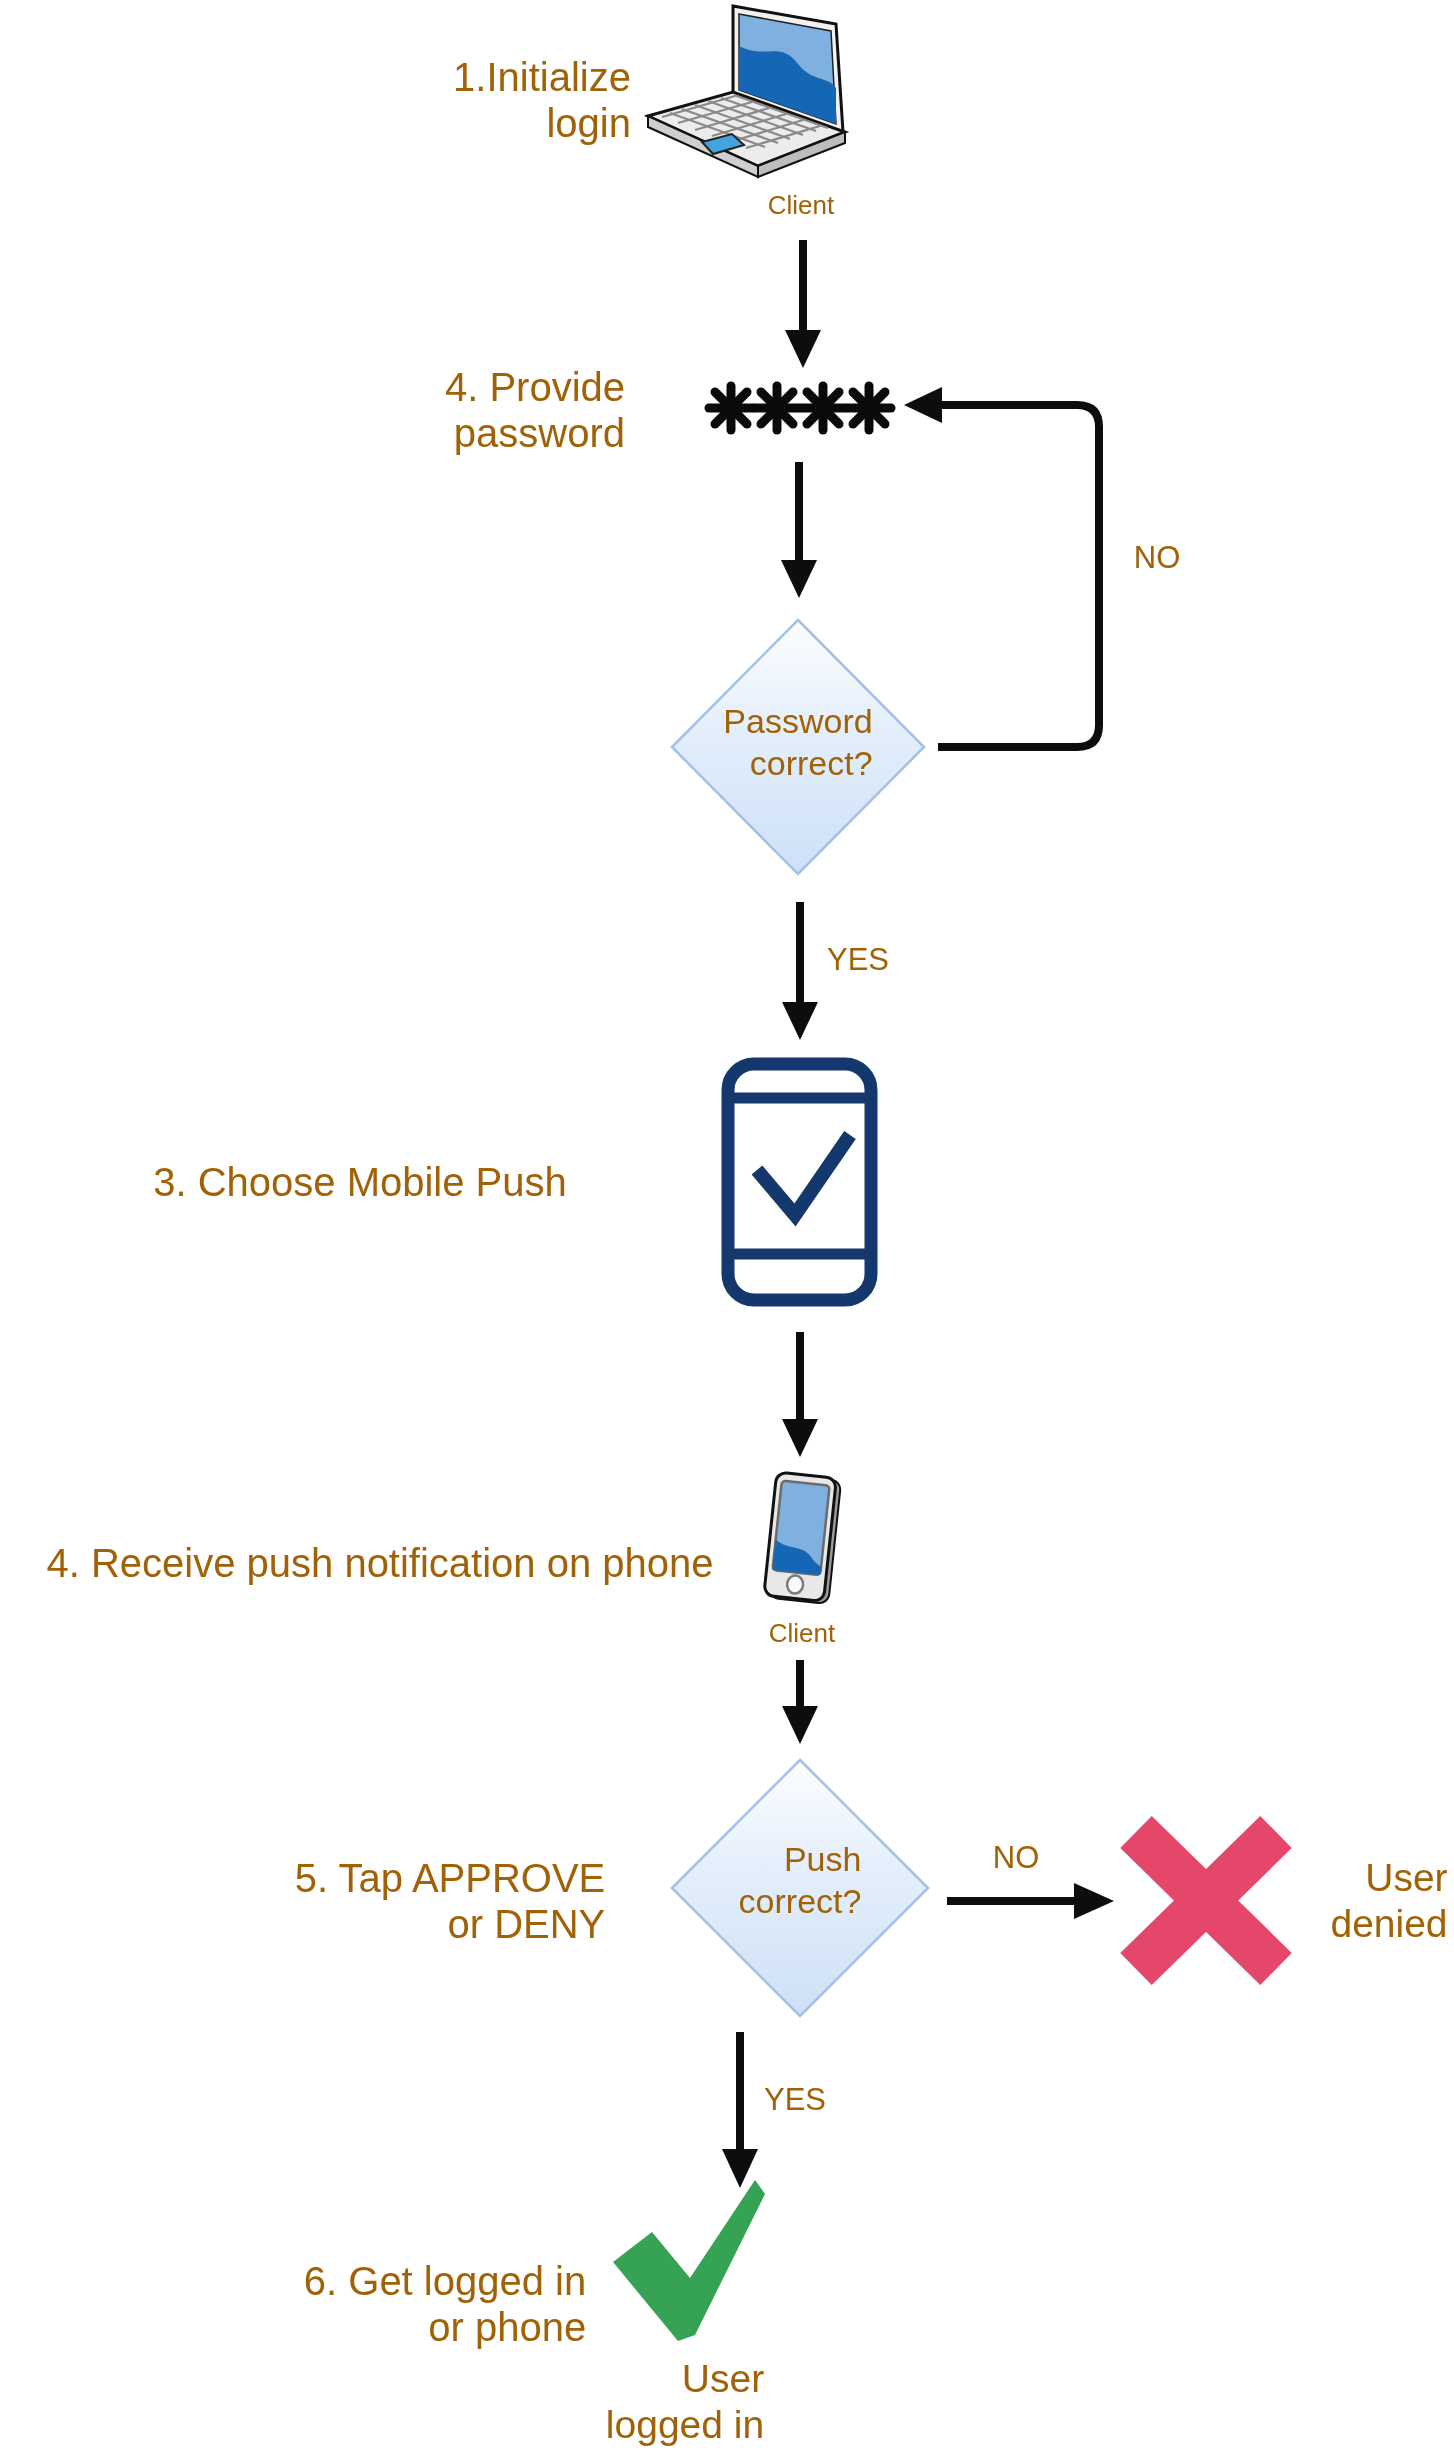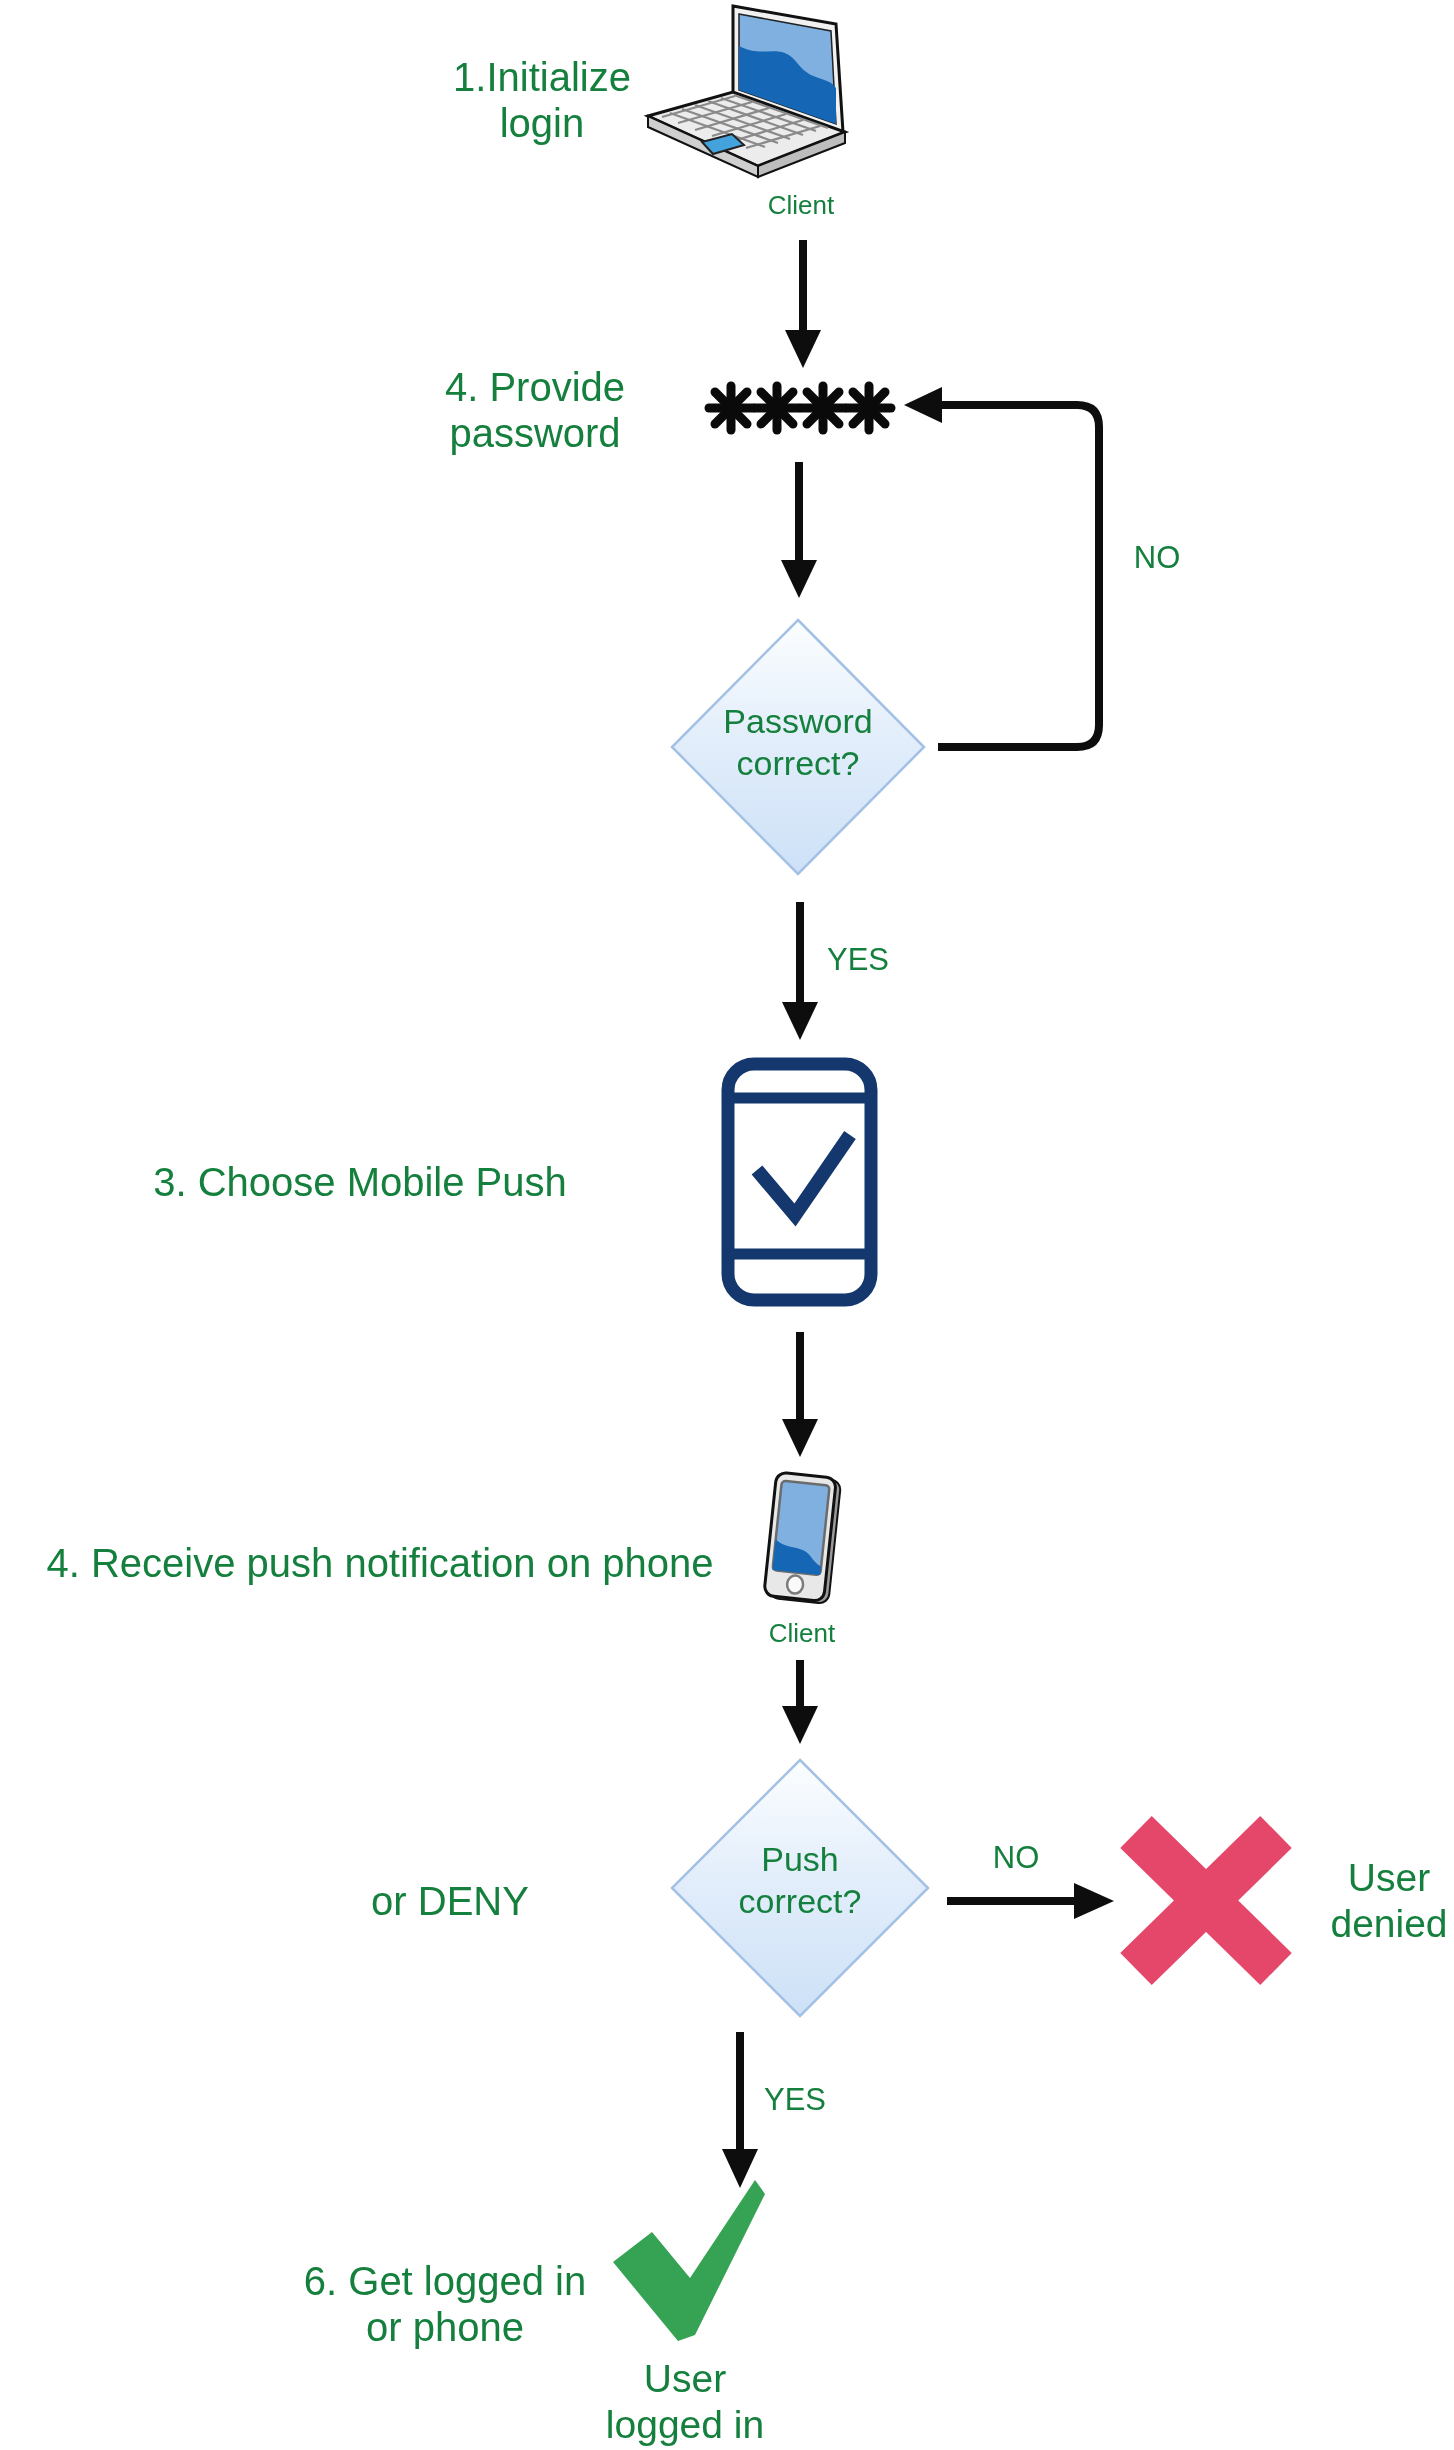"1.Initialize" .txt { color: #15803d -> #a16207; text-align: center -> right }
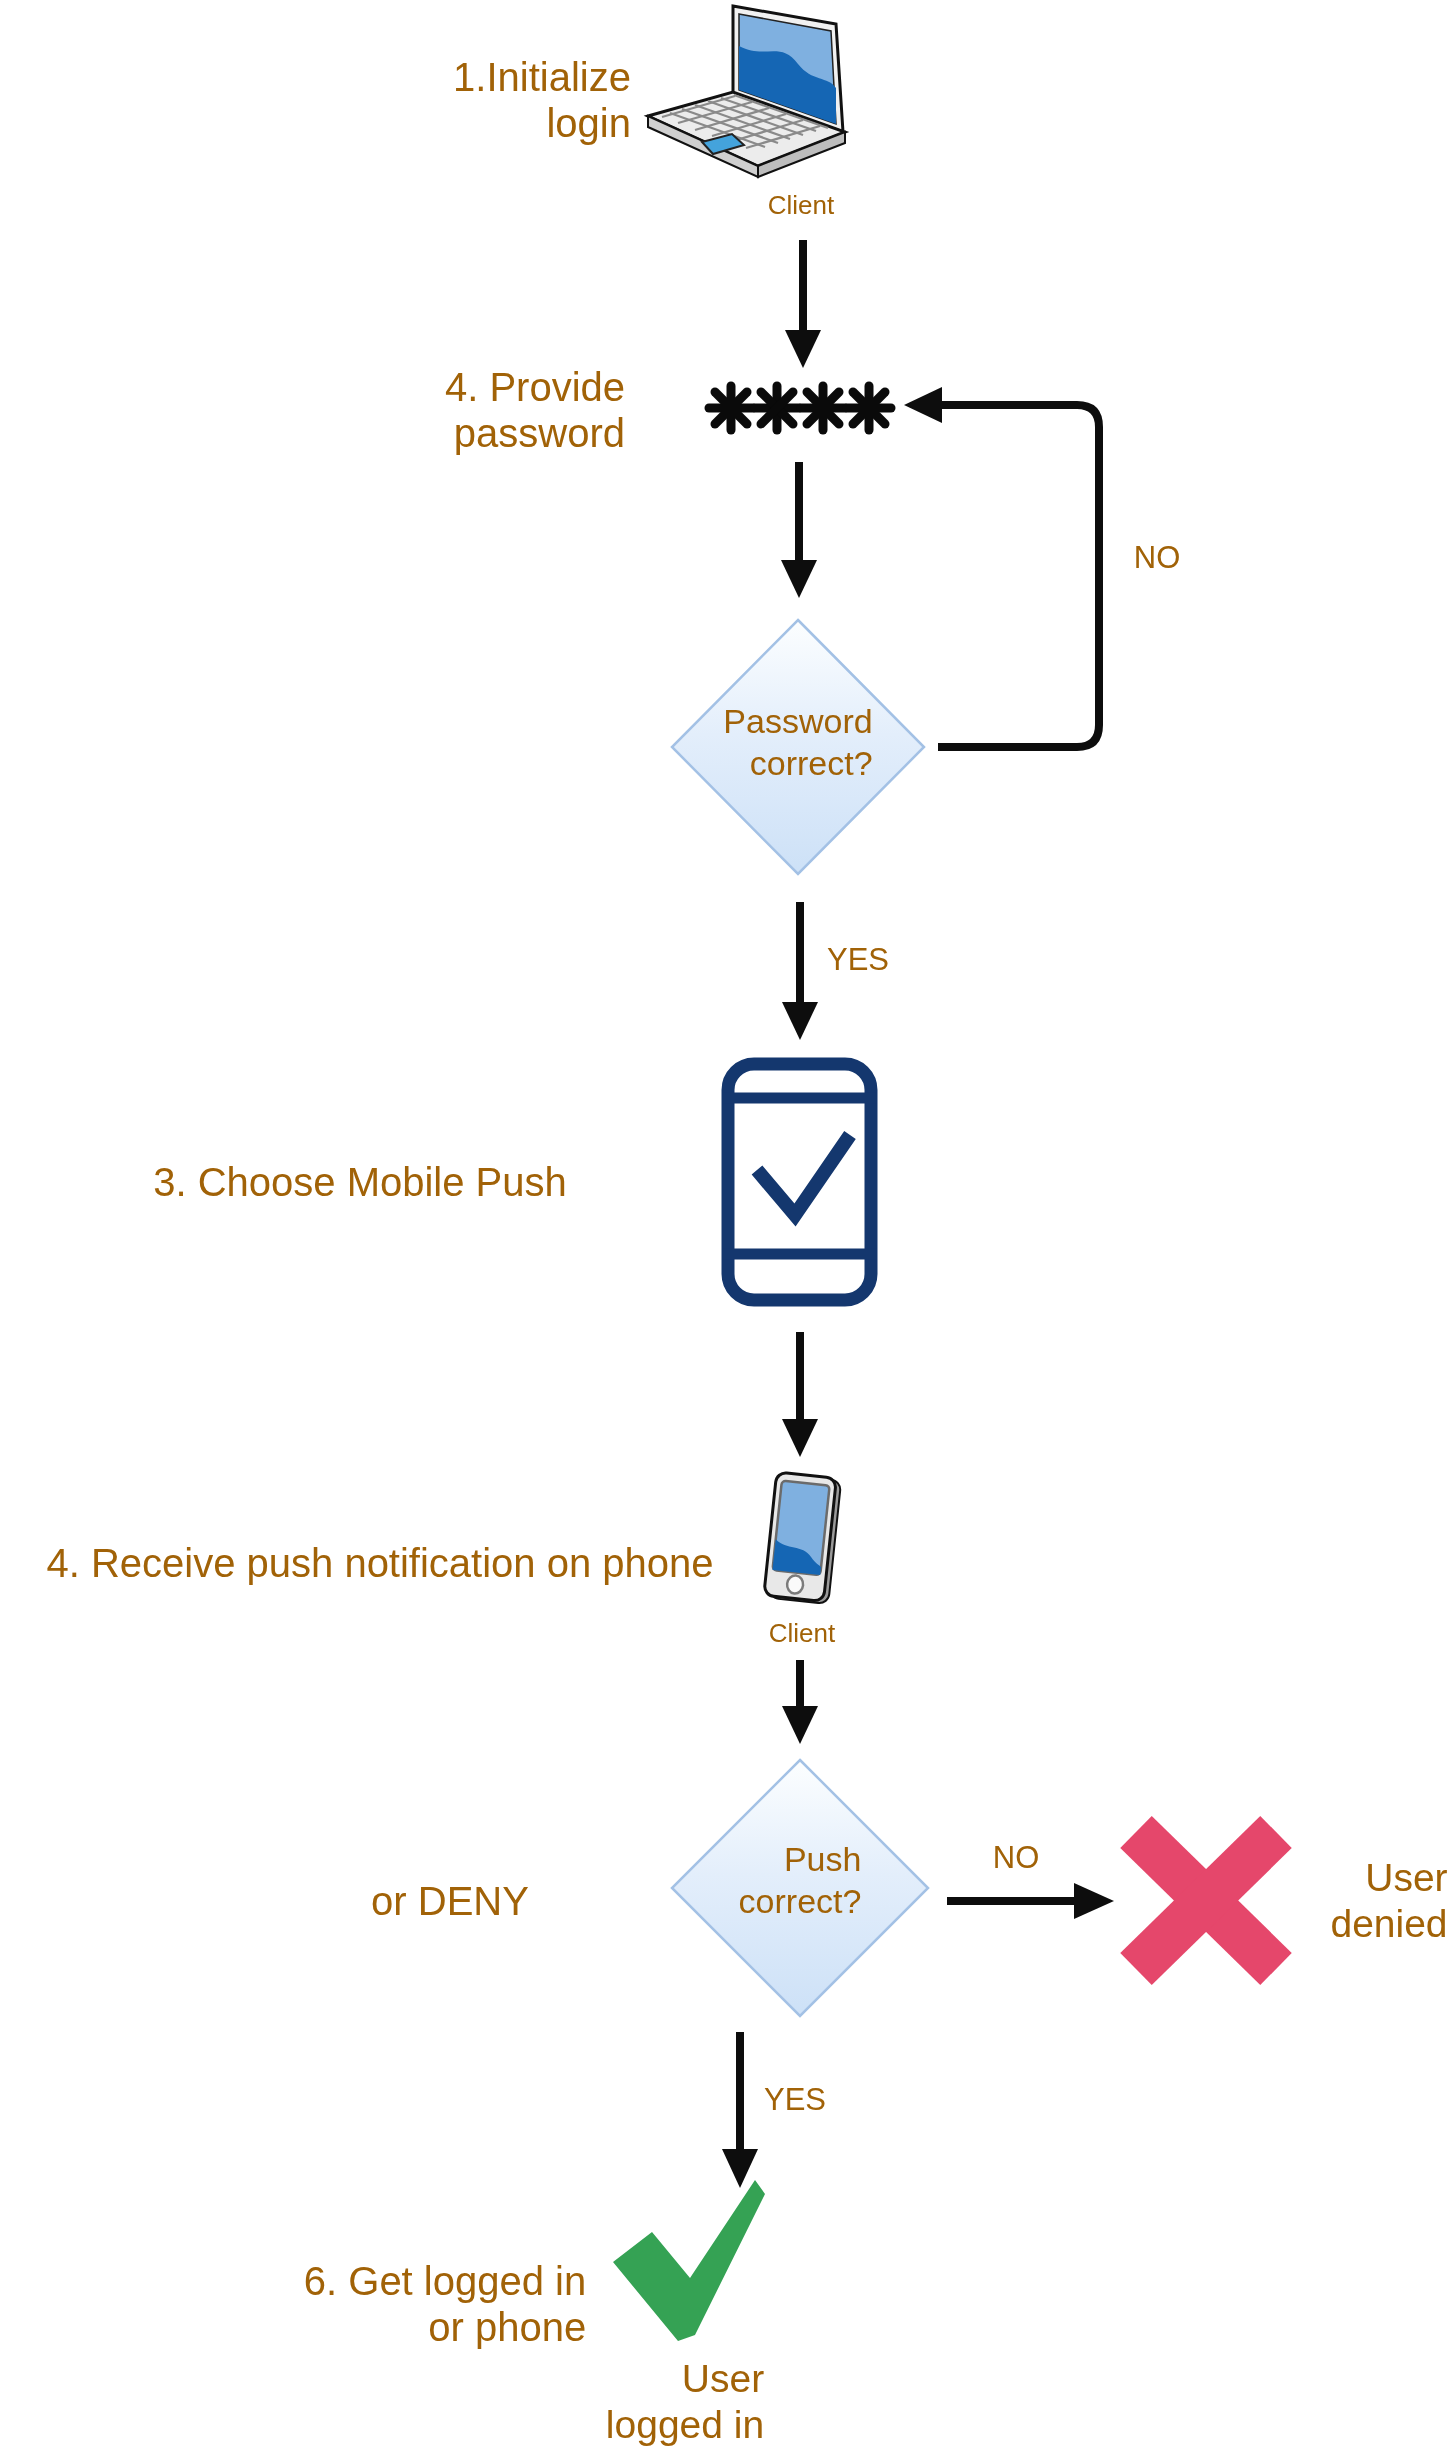"5. Tap APPROVE" div { html: none -> <div>5. Tap APPROVE</div> }
